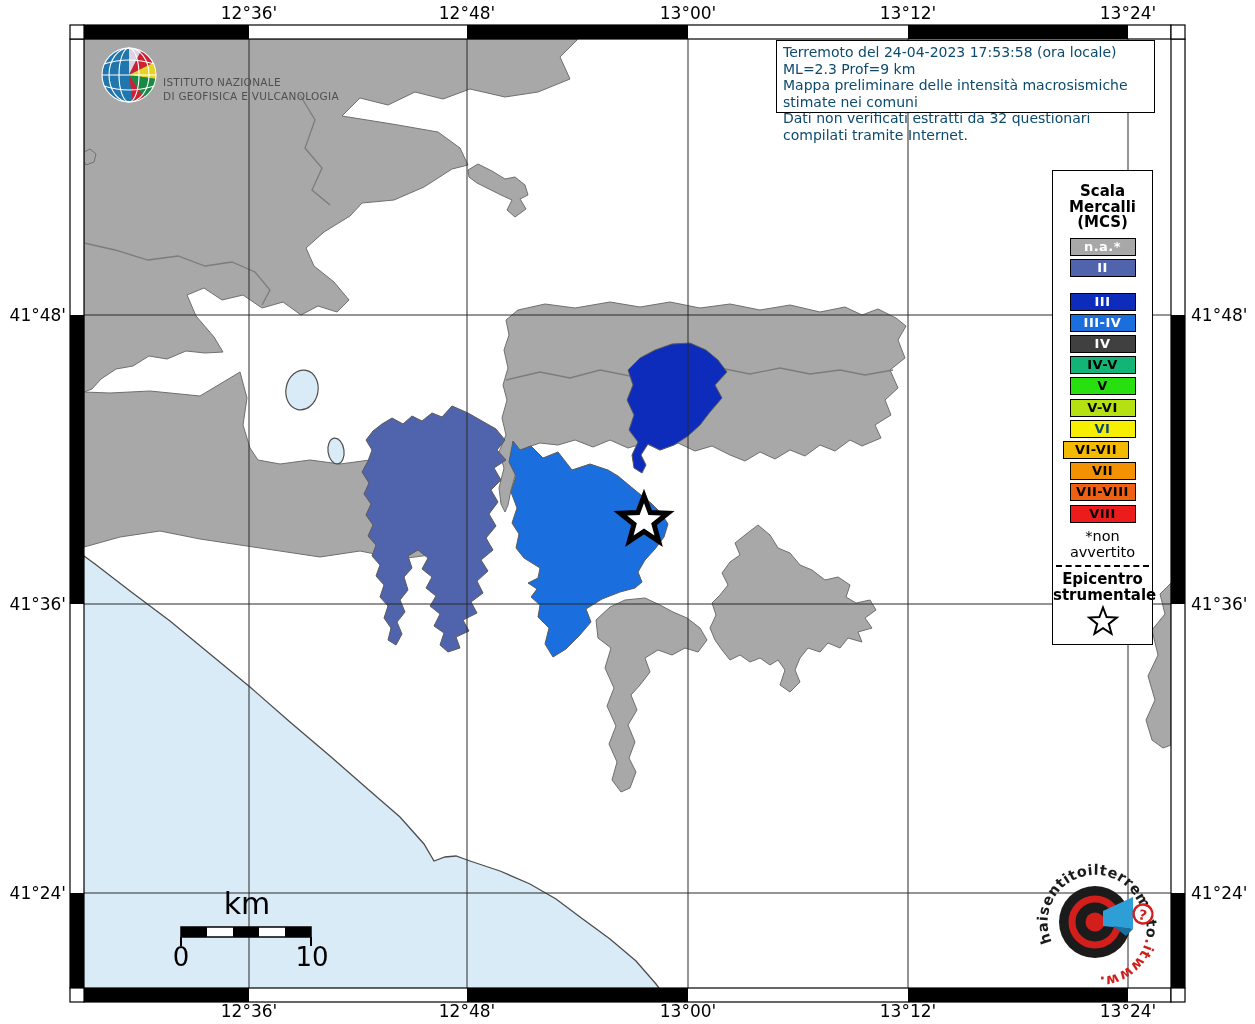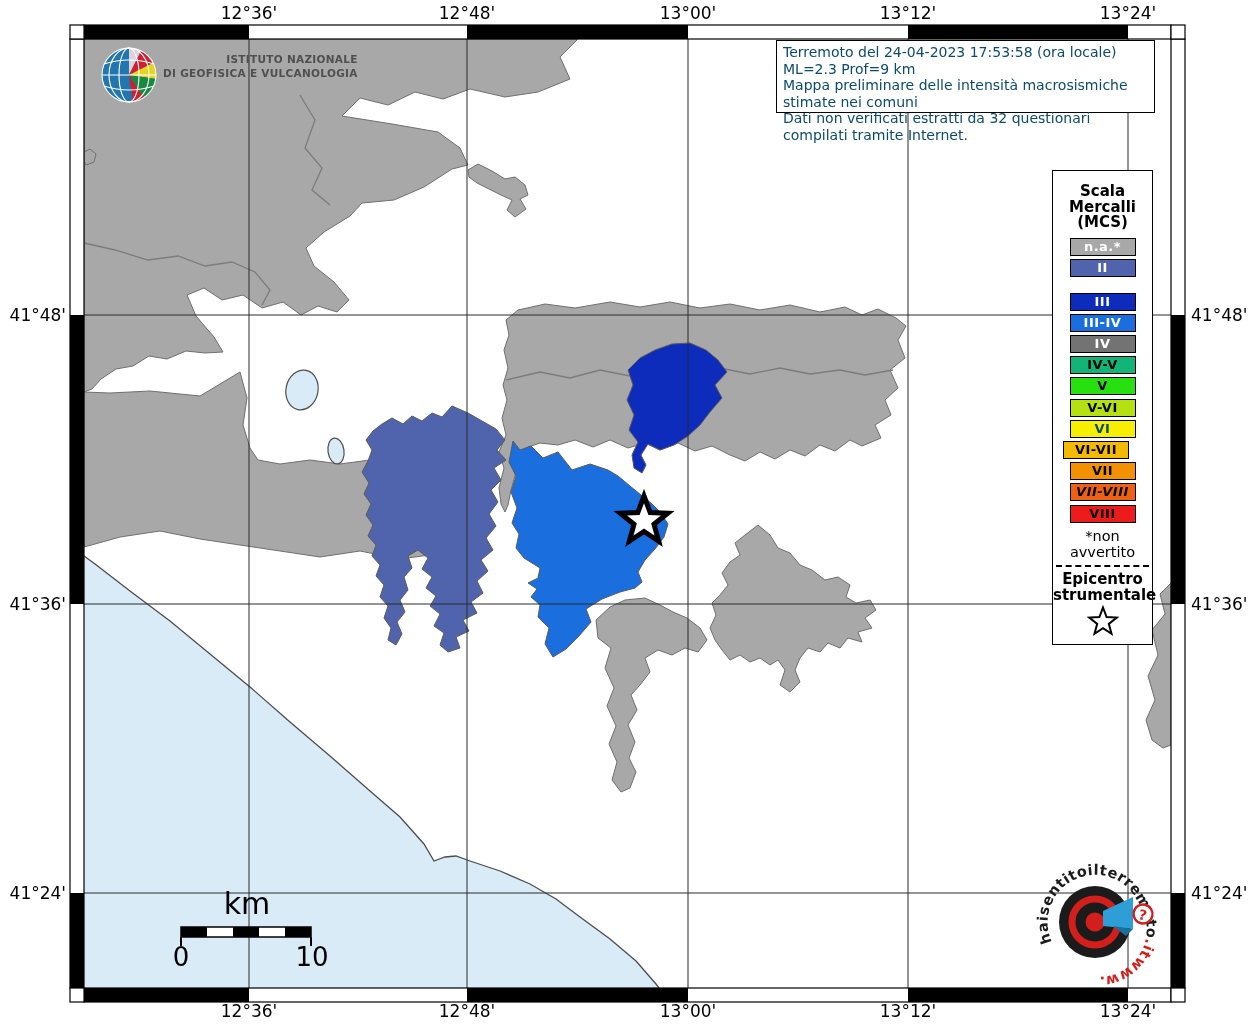"ISTITUTO NAZIONALE" .ingv-text { font-weight: bold -> normal; text-align: right -> none; top: 52px -> 75px }
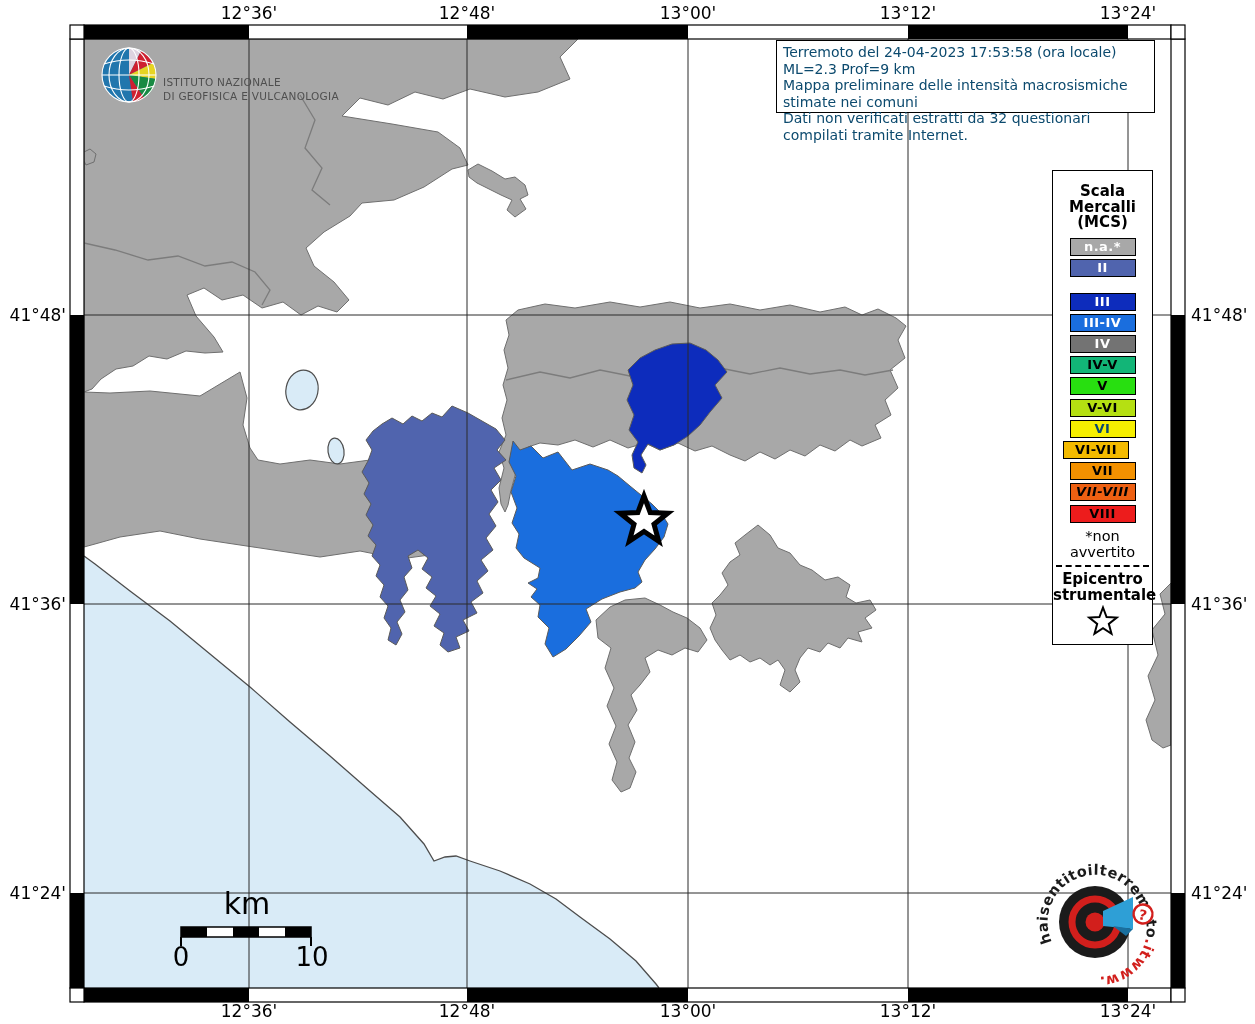"IV" div.swatch { background-color: #737373 -> #404040 }
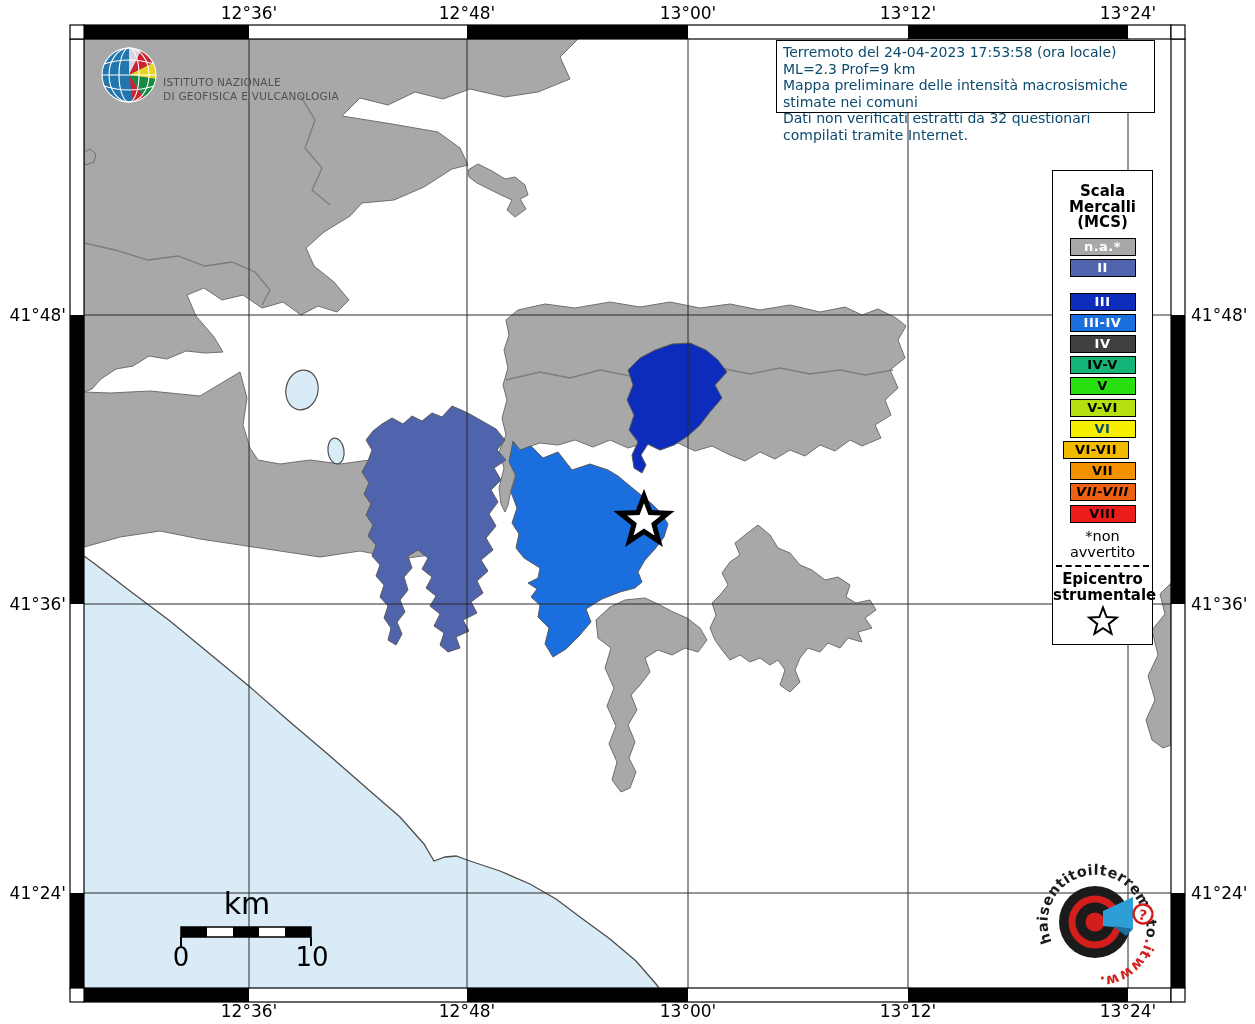"VII-VIII" div.swatch { font-style: italic -> none }
